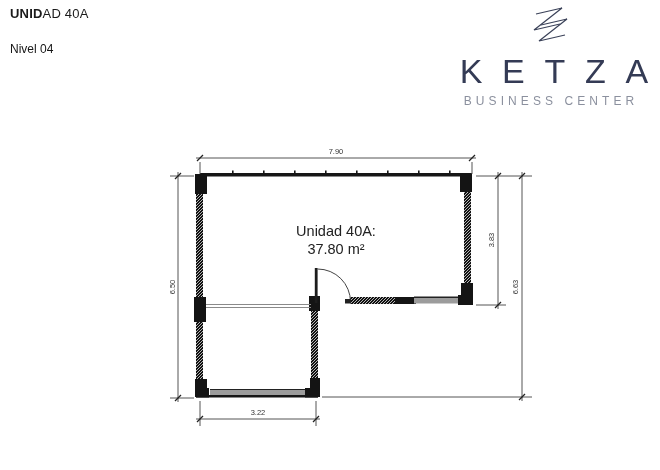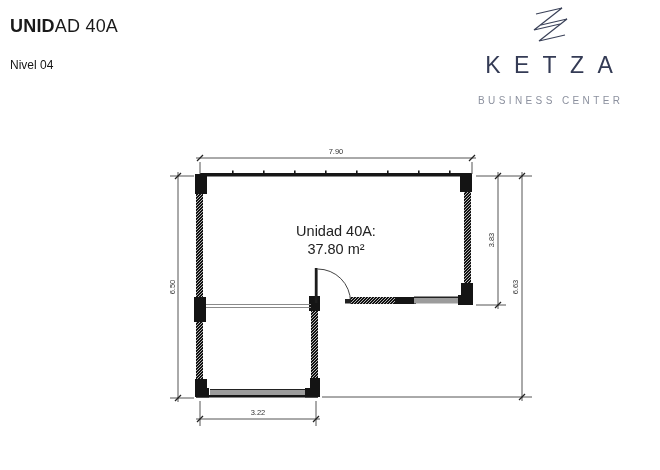"UNIDAD 40A" .unit-title { font-size: 18px -> 13px; margin-top: 10px -> none }
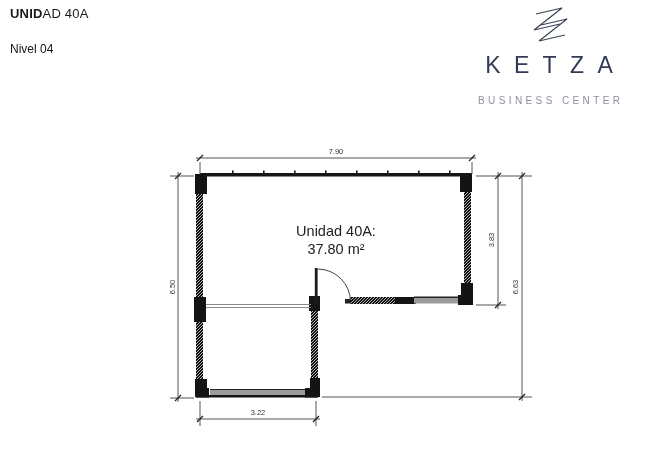"KETZA" .wordmark { font-size: 23px -> 34px }
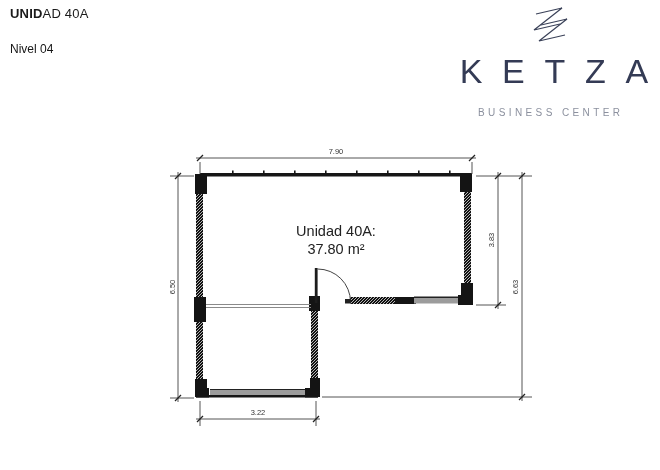"BUSINESS CENTER" .tagline { font-size: 10px -> 12px; margin-top: 16px -> 3px }
